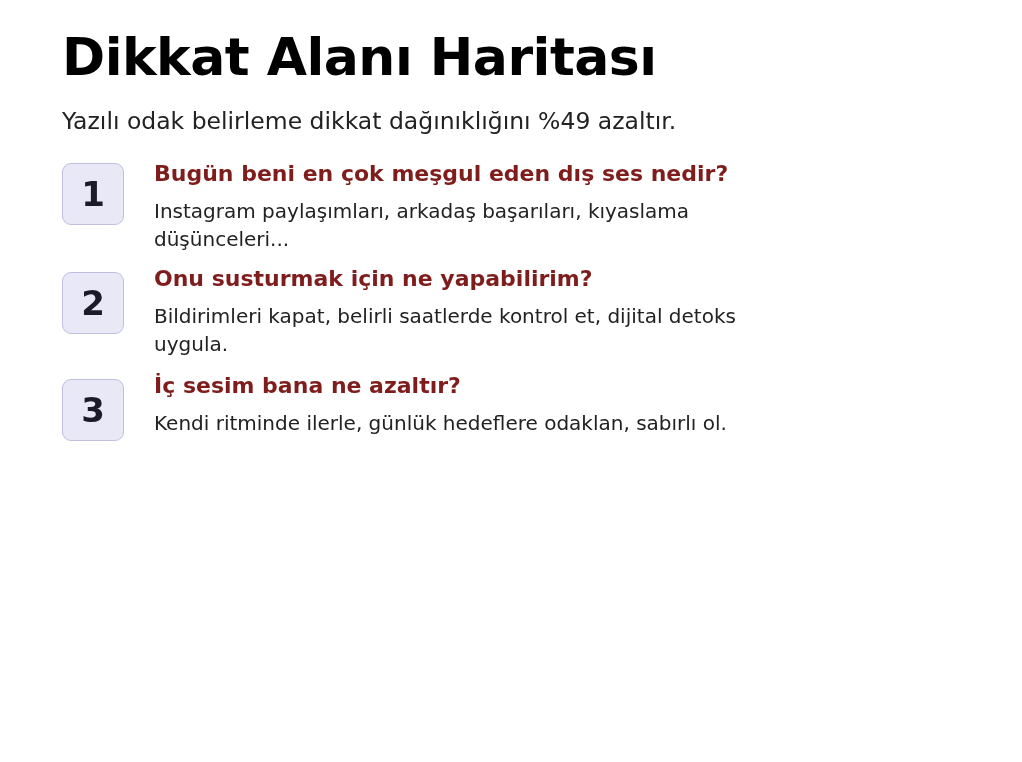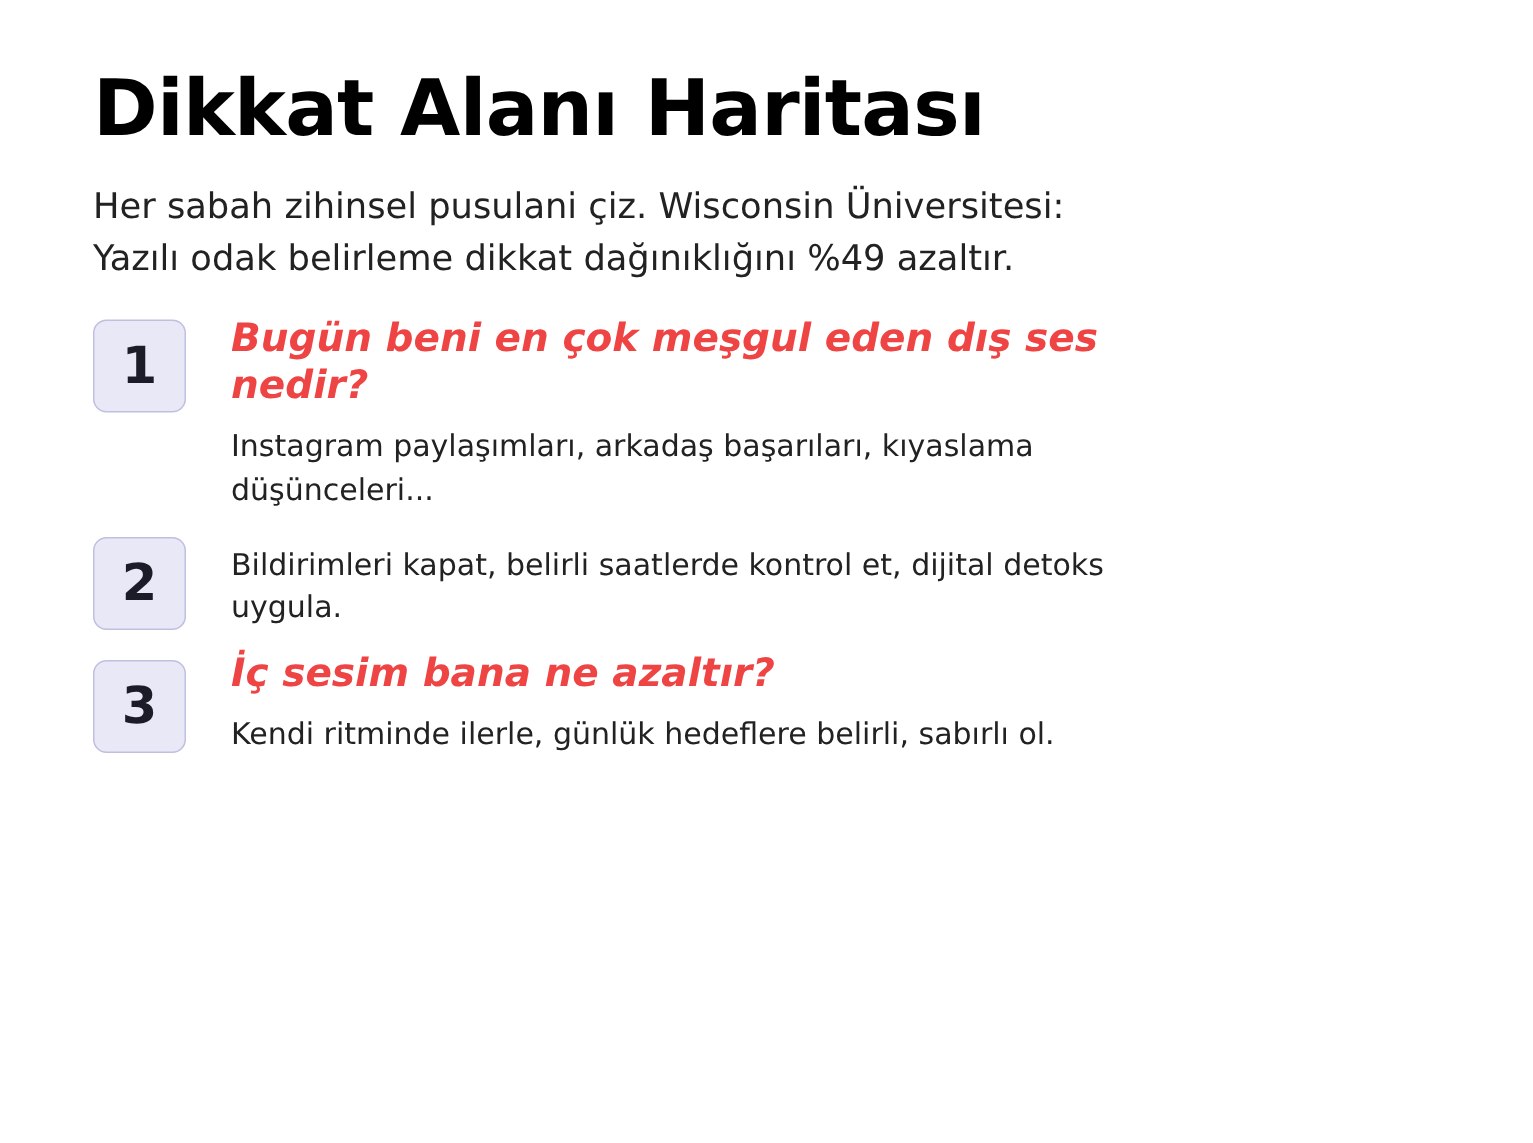"Dikkat Alanı Haritası" .page { padding: 44px 40px 0 62px -> 28px 40px 0 62px }
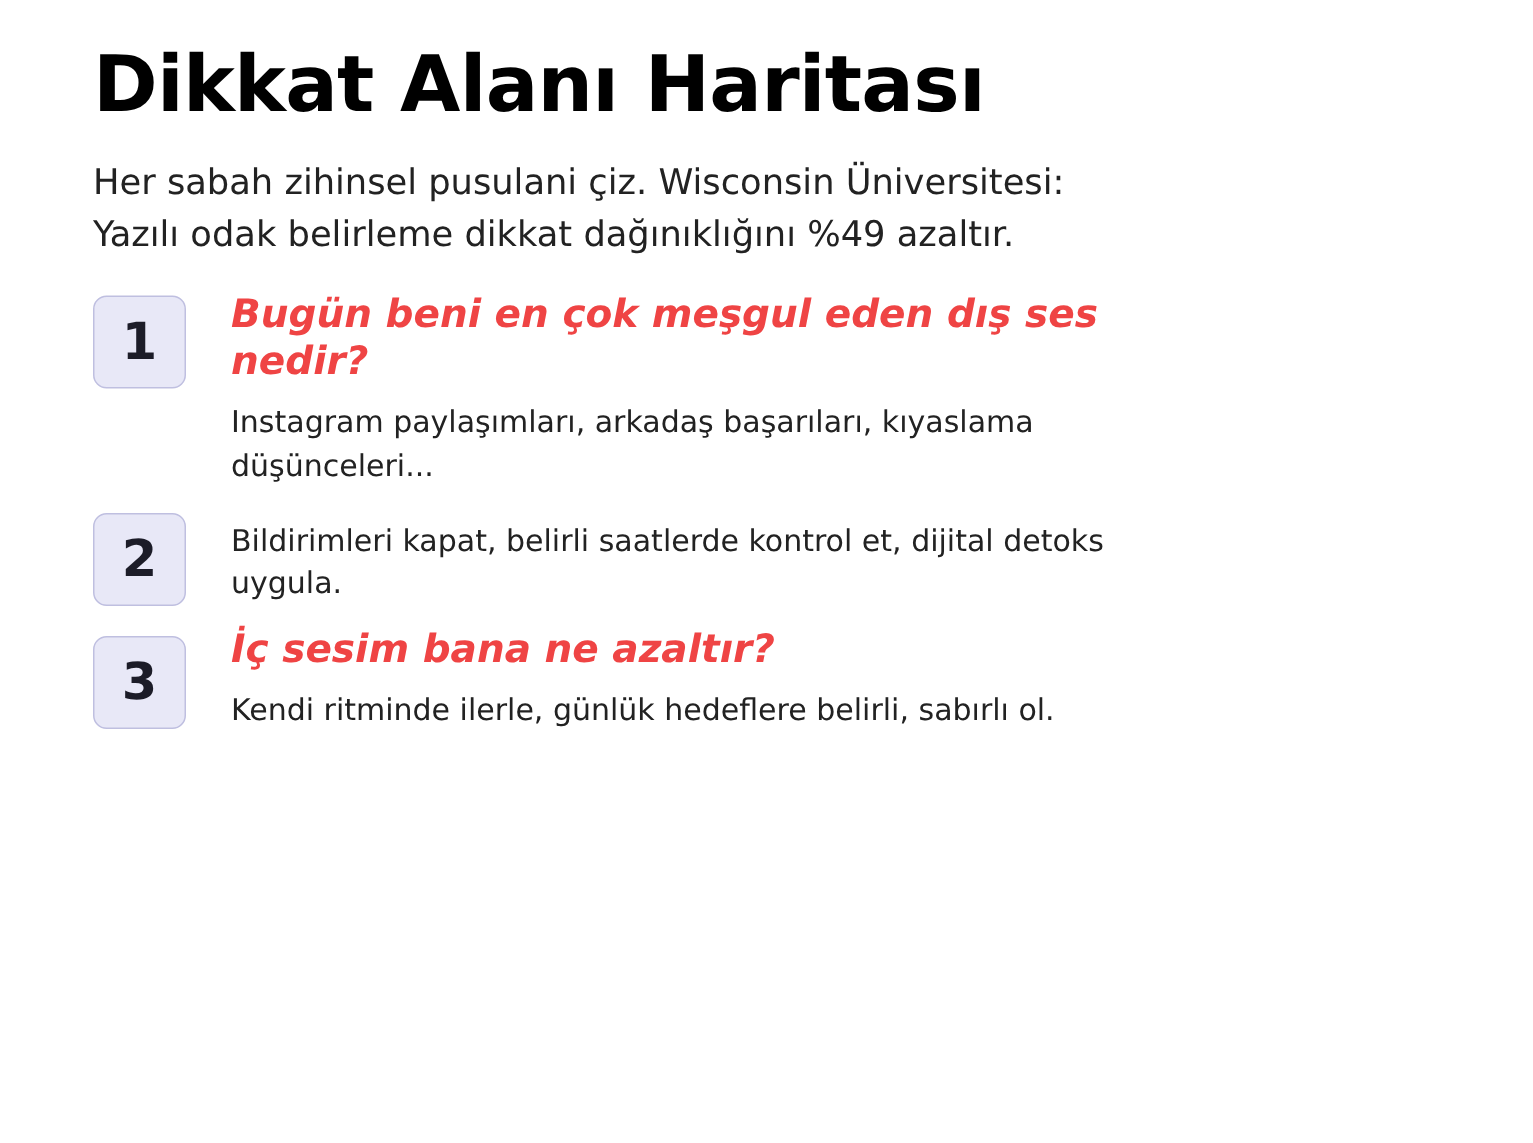"Her sabah zihinsel pusulani çiz." span.intro-line { html: <span>Her sabah zihinsel pusulani çiz. Wisconsin Üniversitesi:</span> -> none }
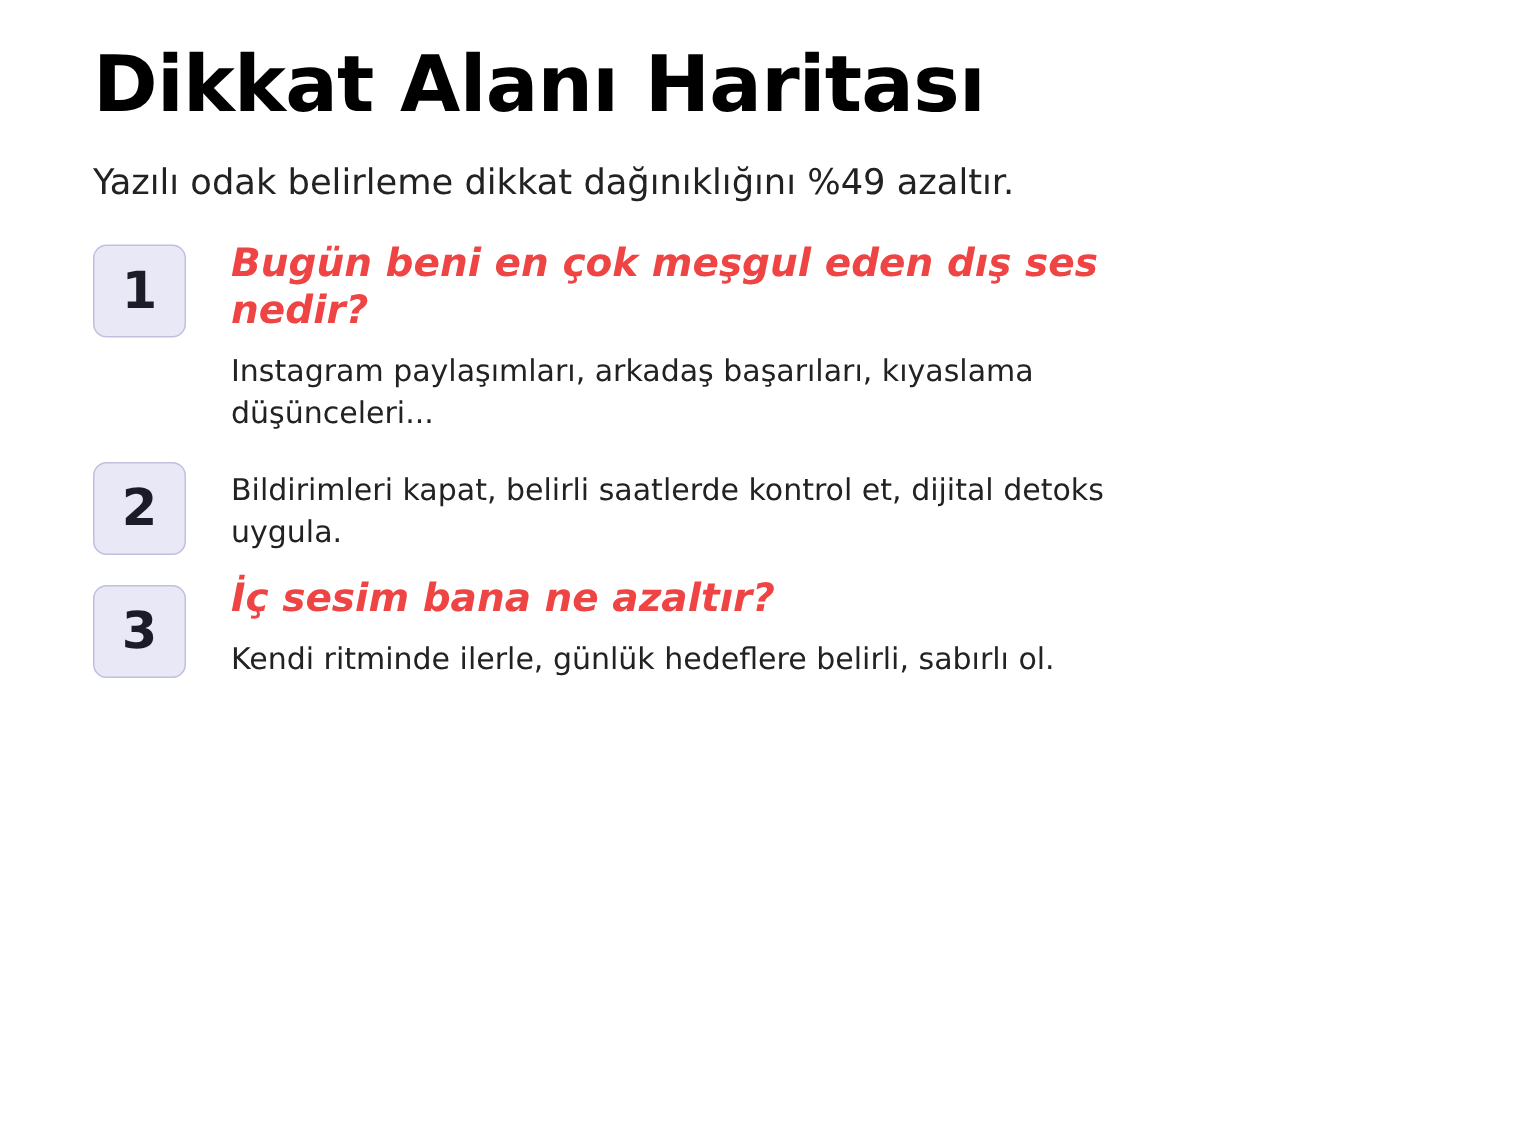"Bugün beni en çok meşgul" .question { color: #ef4444 -> #7f1d1d; font-size: 26px -> 22px; font-style: italic -> none }
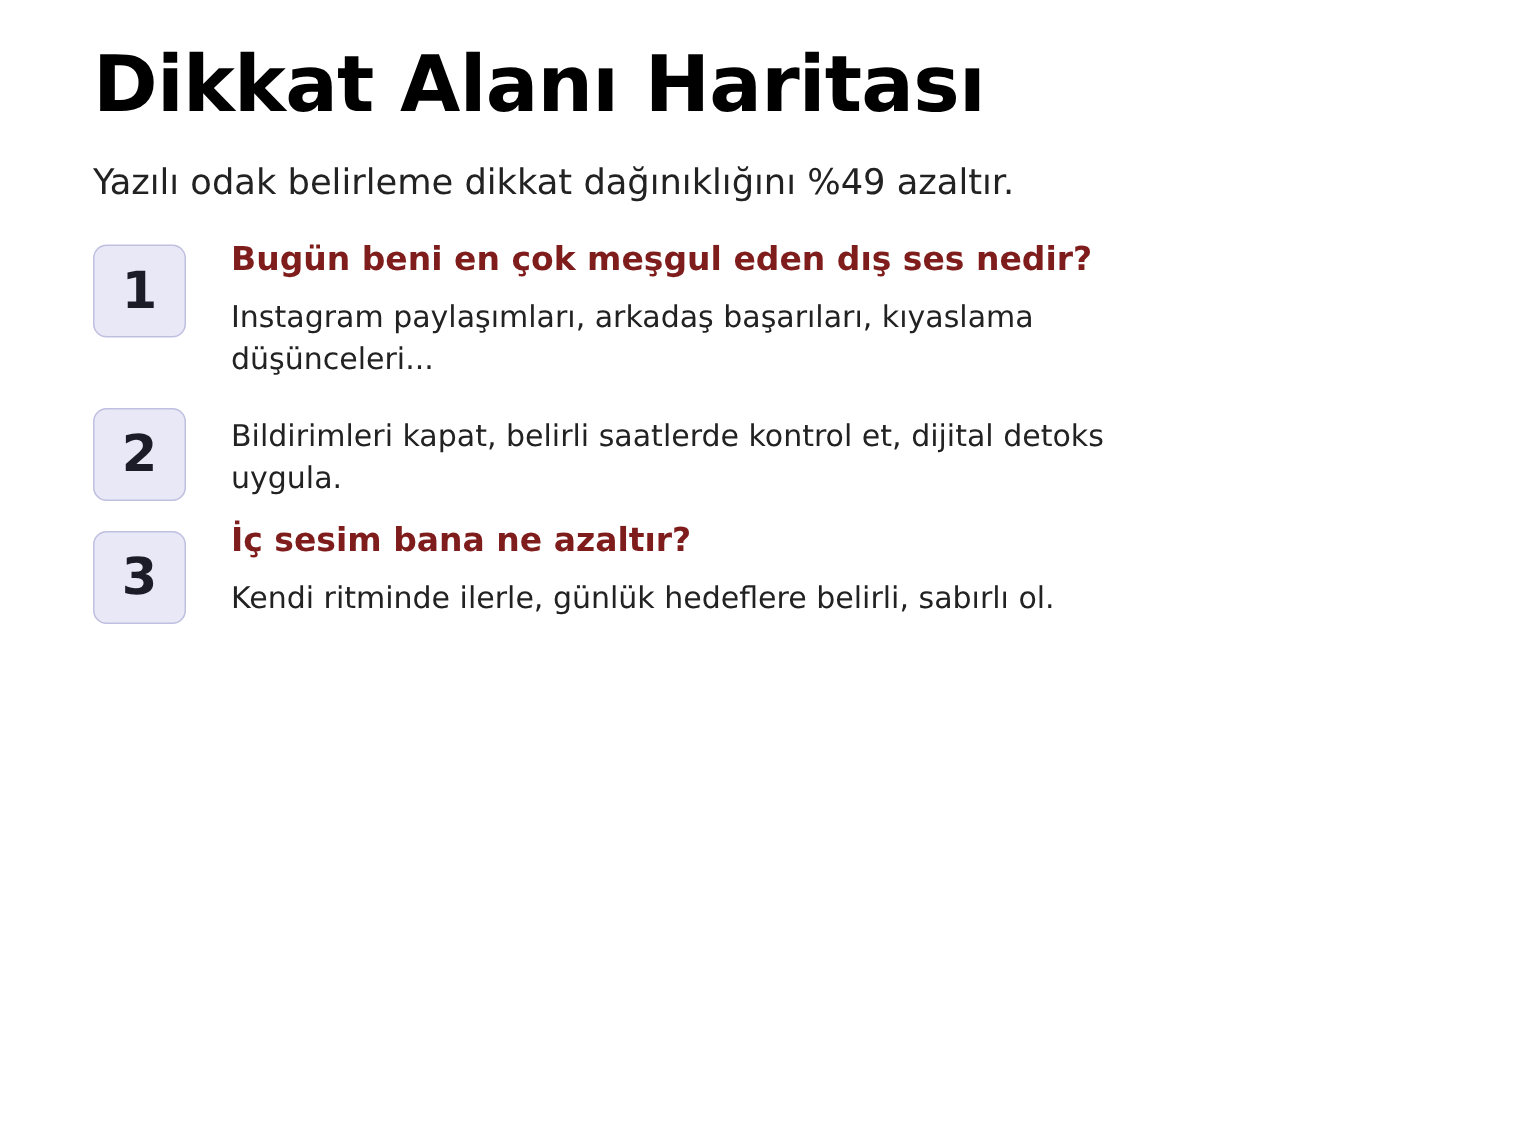"Onu susturmak için ne yapabilirim?" p.question { html: none -> <p>Onu susturmak için ne yapabilirim?</p> }
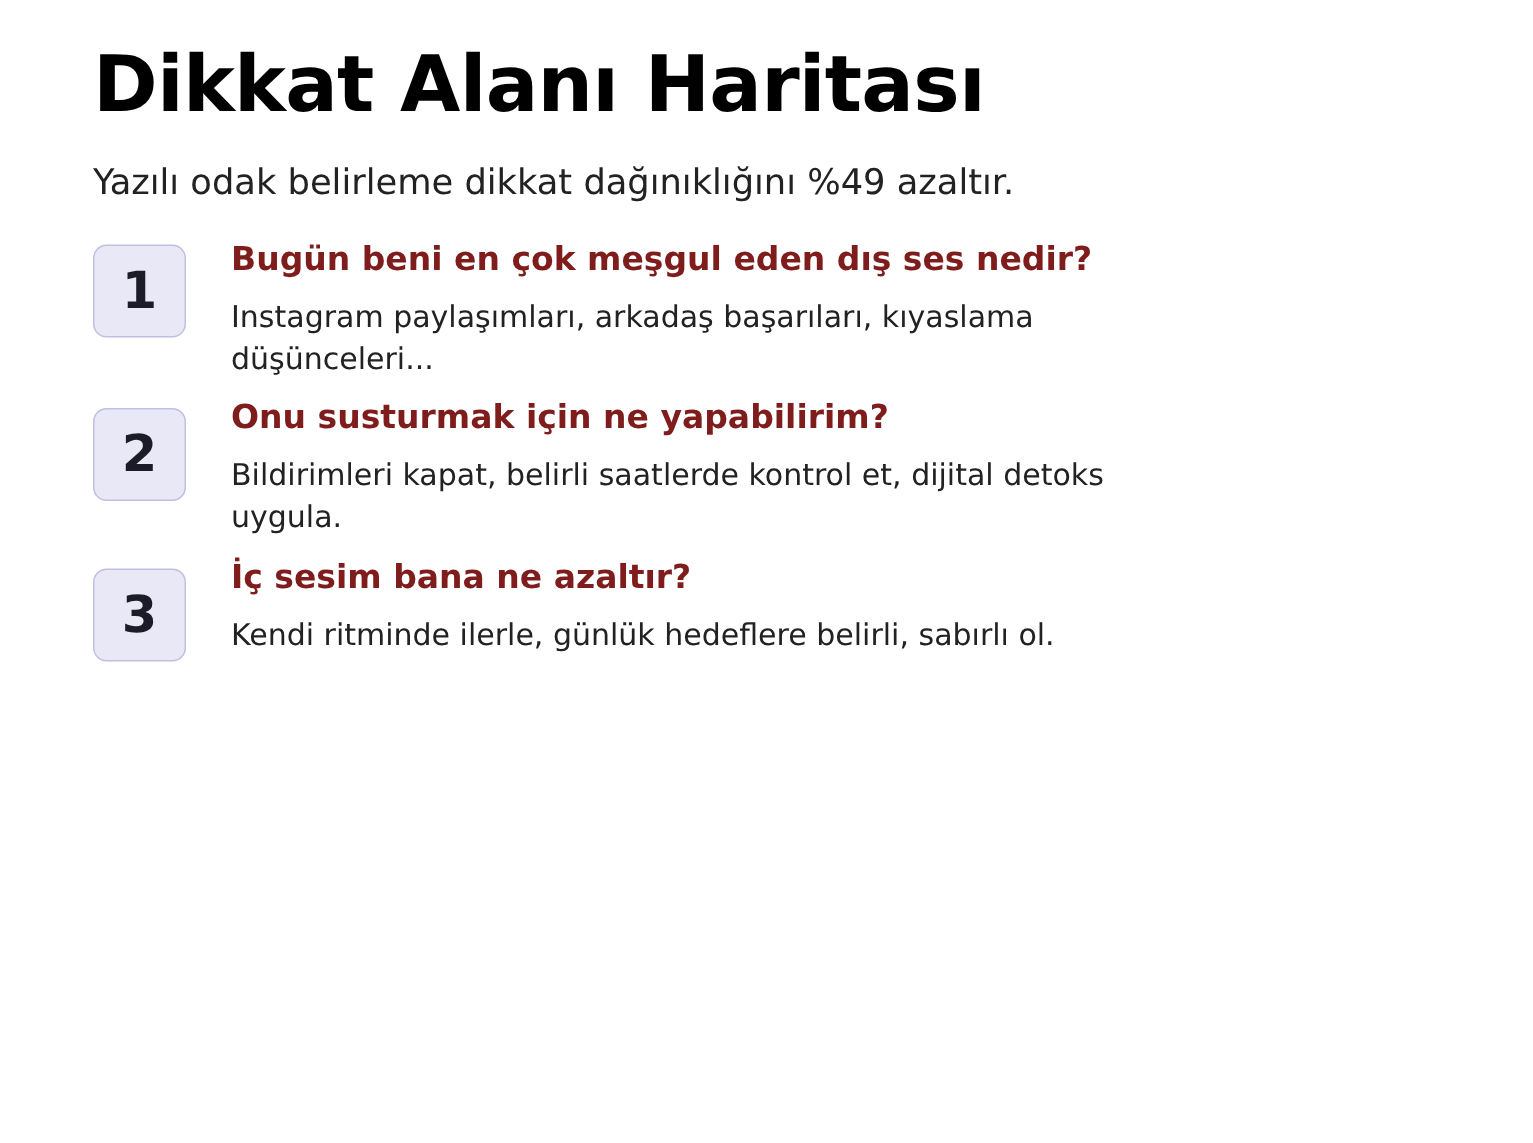"Kendi ritminde ilerle, günlük hedeflere" p.answer { text: belirli -> odaklan }
